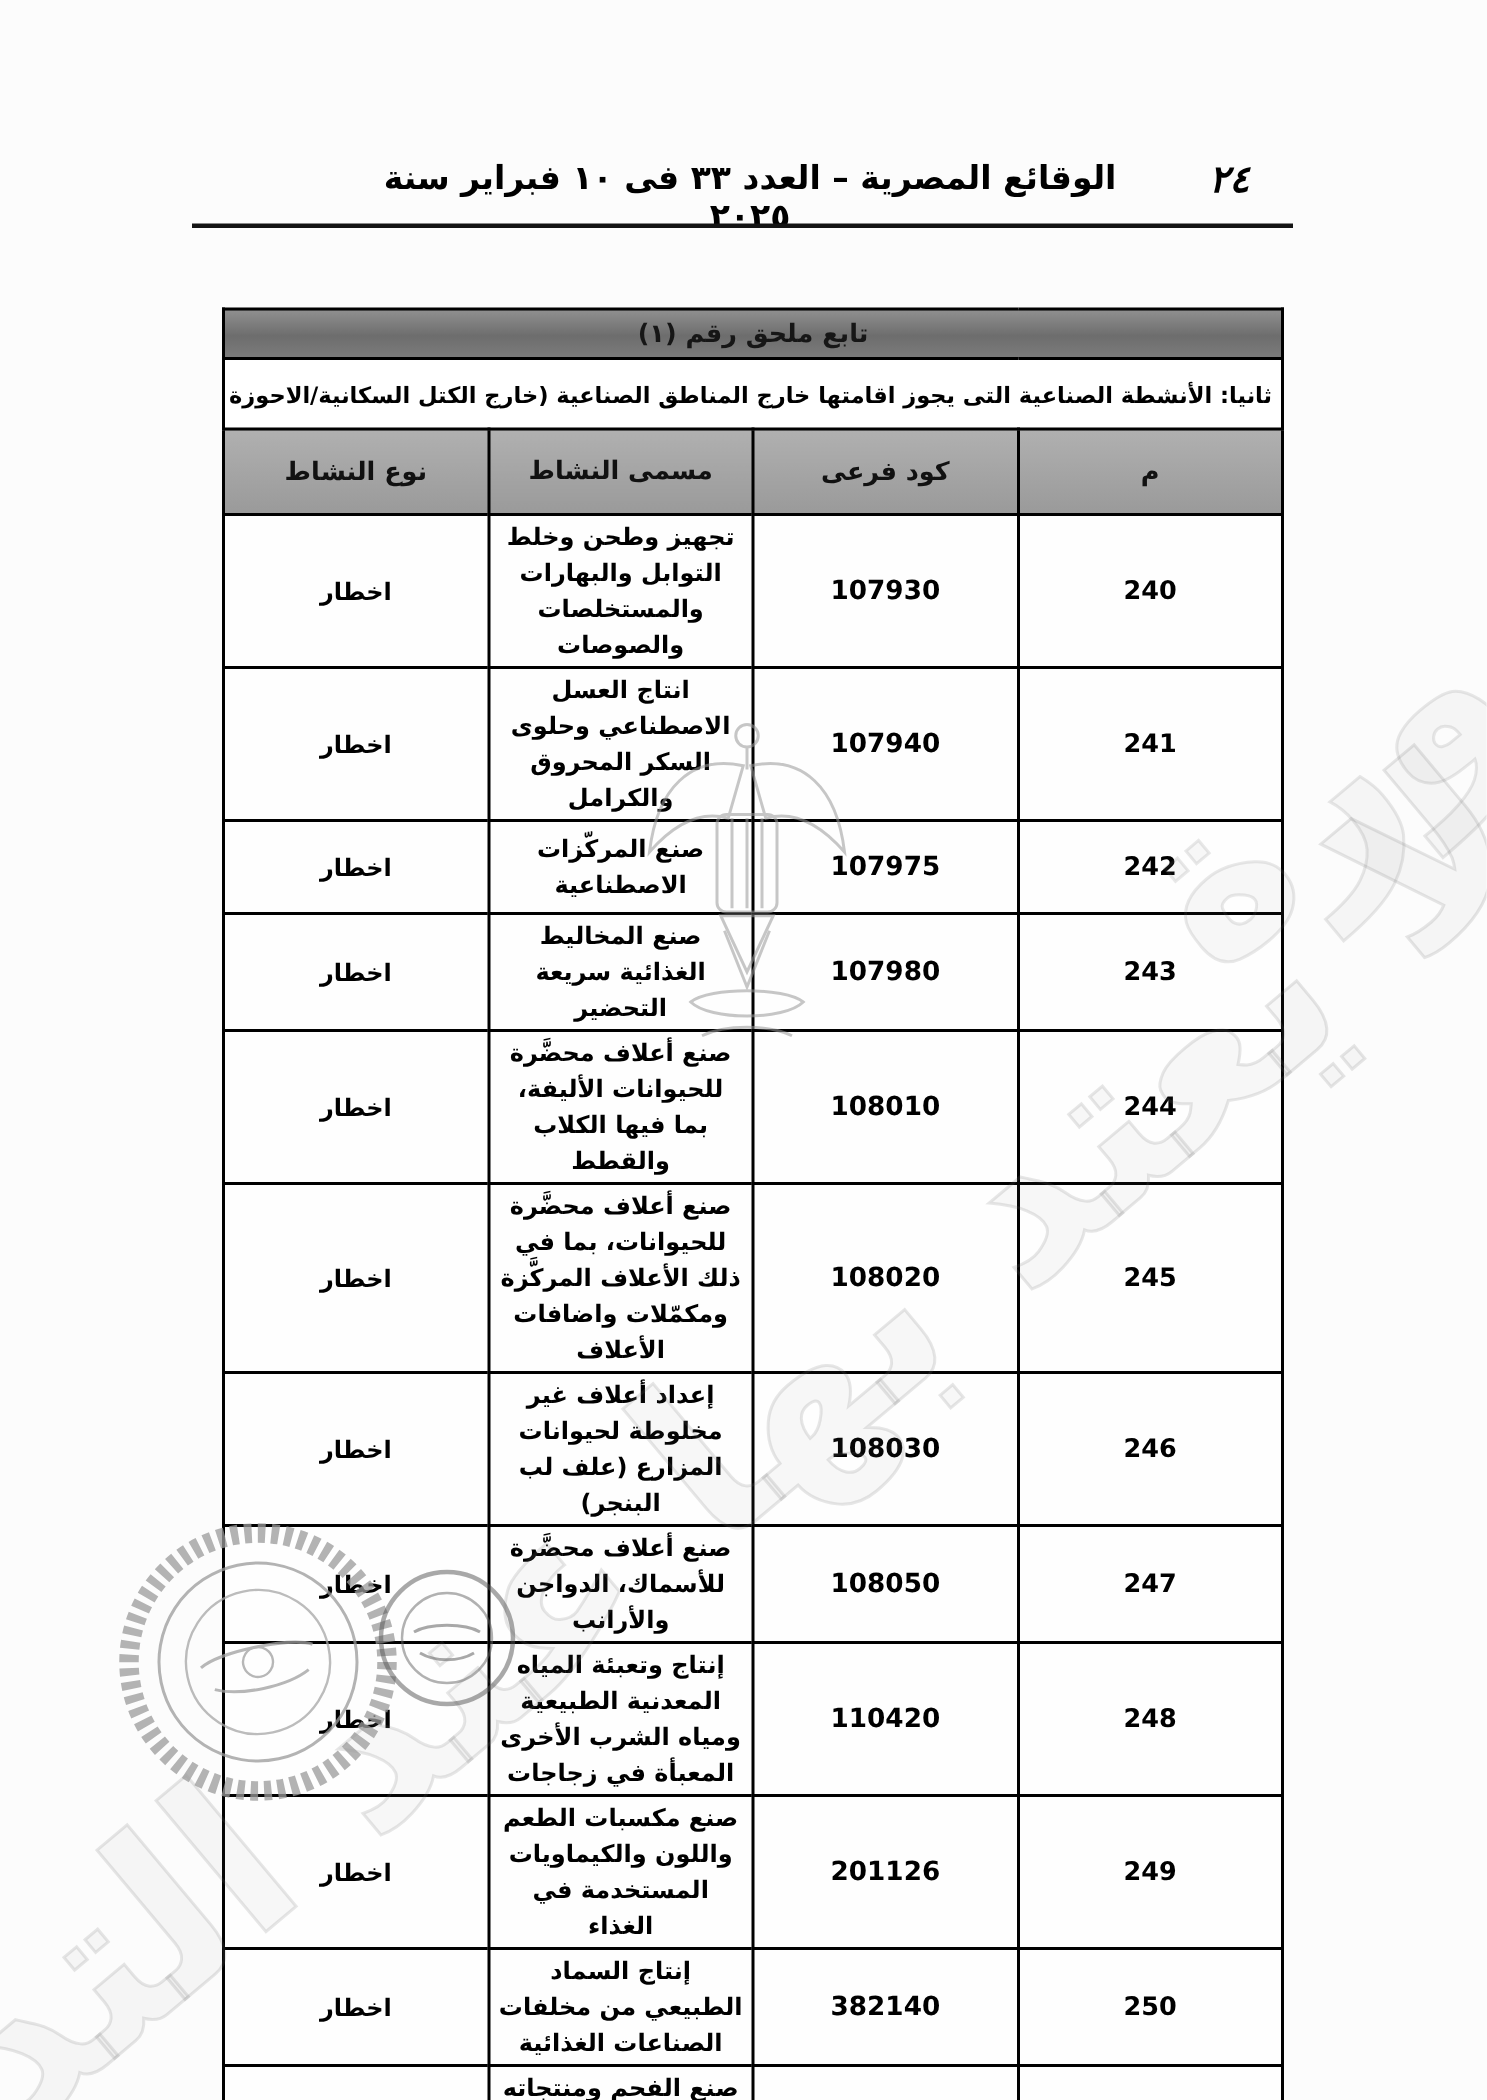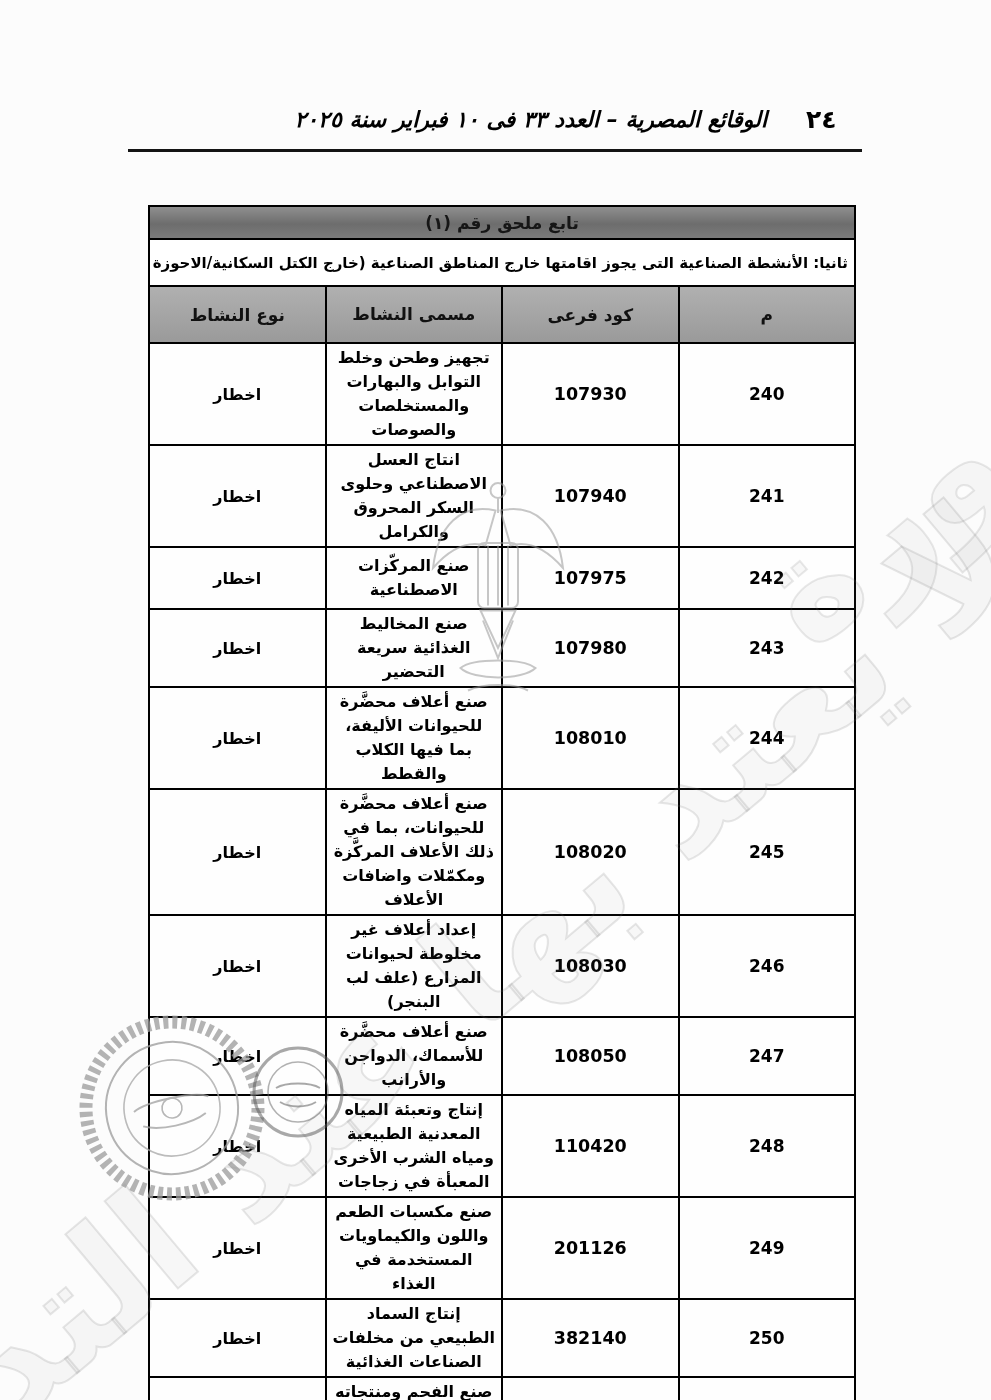"الوقائع المصرية – العدد ٣٣" .gazette-title { font-style: italic -> none; text-align: none -> center }
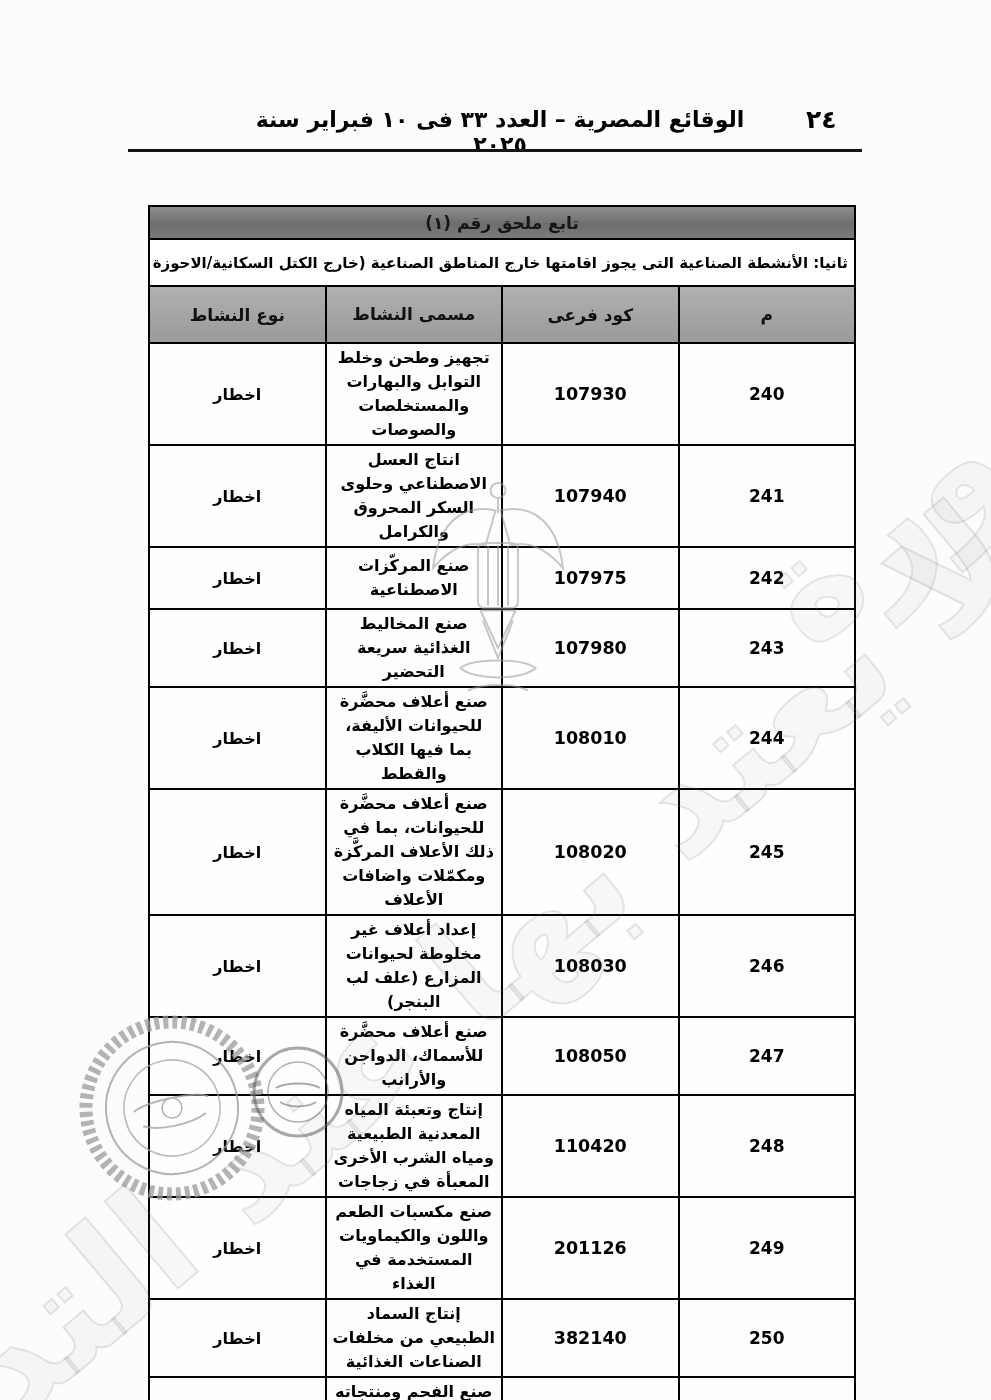"٢٤" .page-number { font-style: none -> italic }
